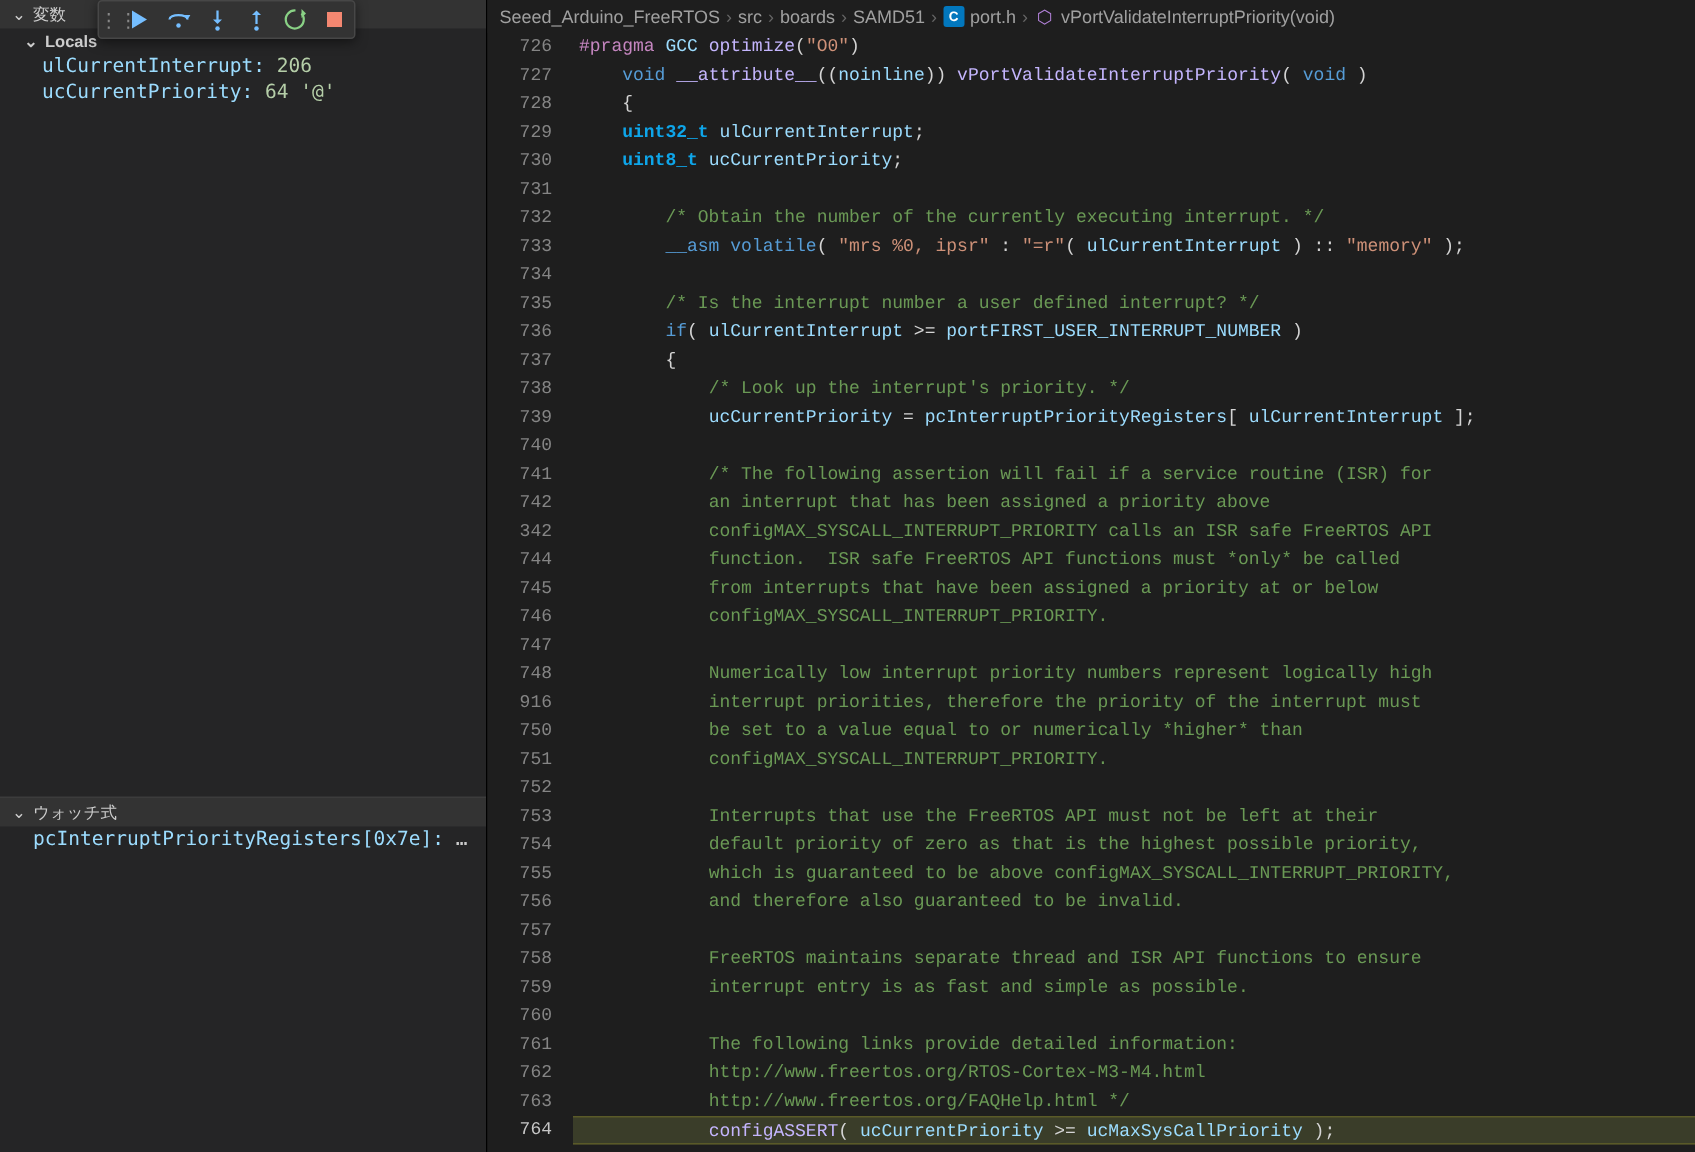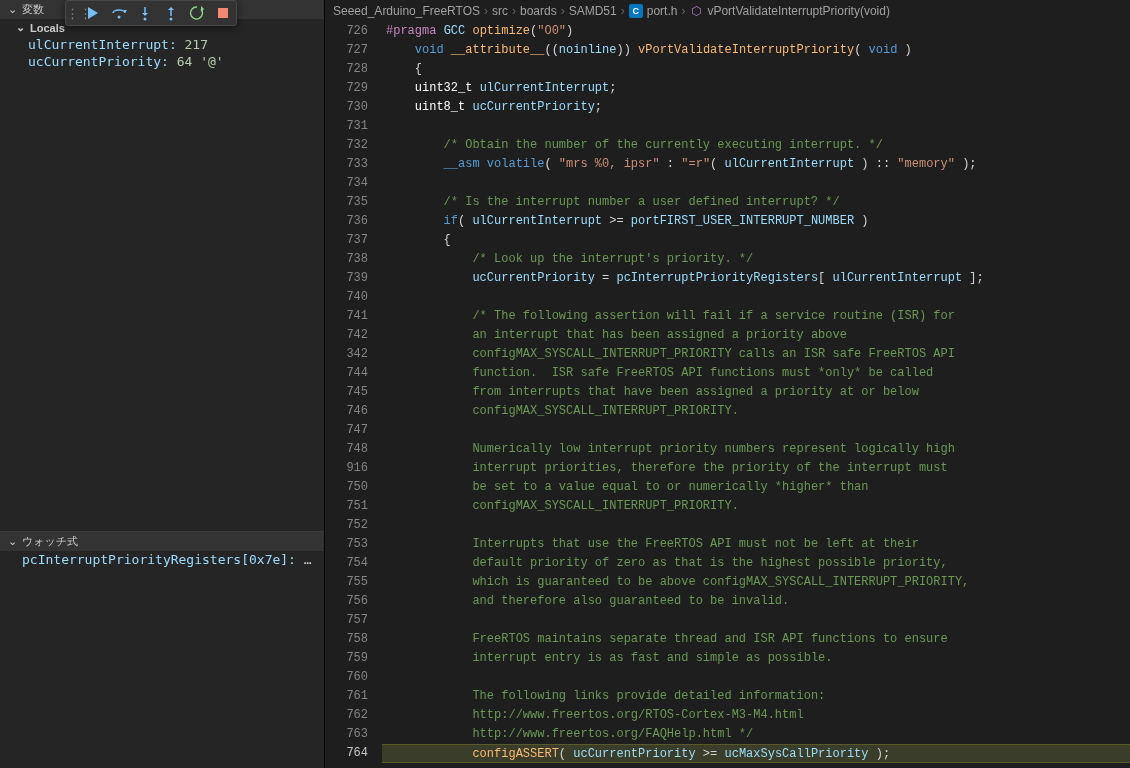"optimize" .tk-fn { color: #fdba74 -> #c4b5fd }
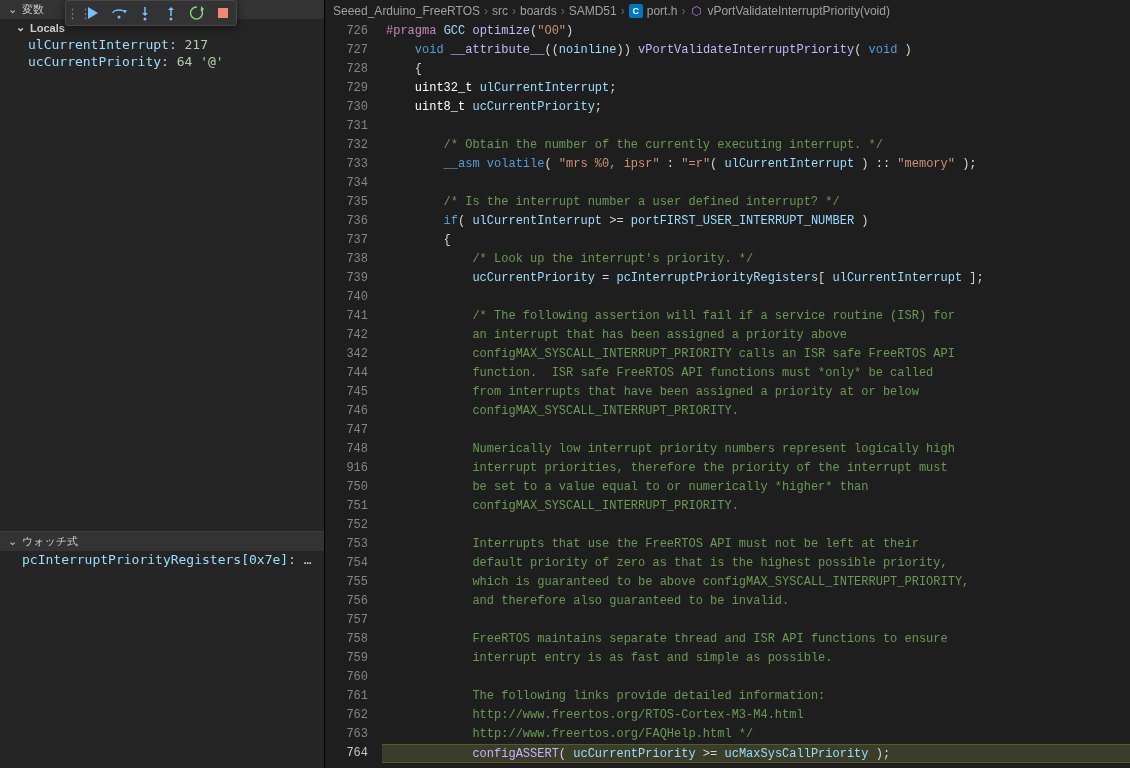"217" span.var-value { text: 217 -> 206 }
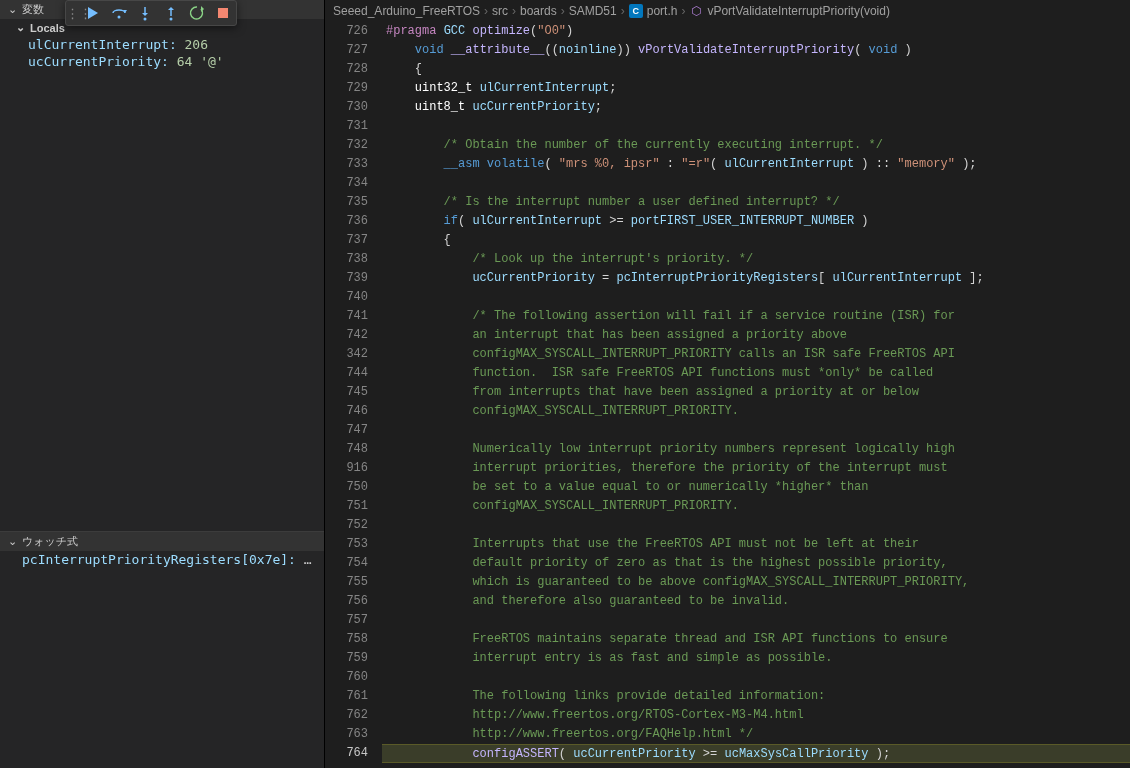"uint32_t" .tk-type { color: #ffffff -> #0ea5e9; font-weight: none -> bold }
